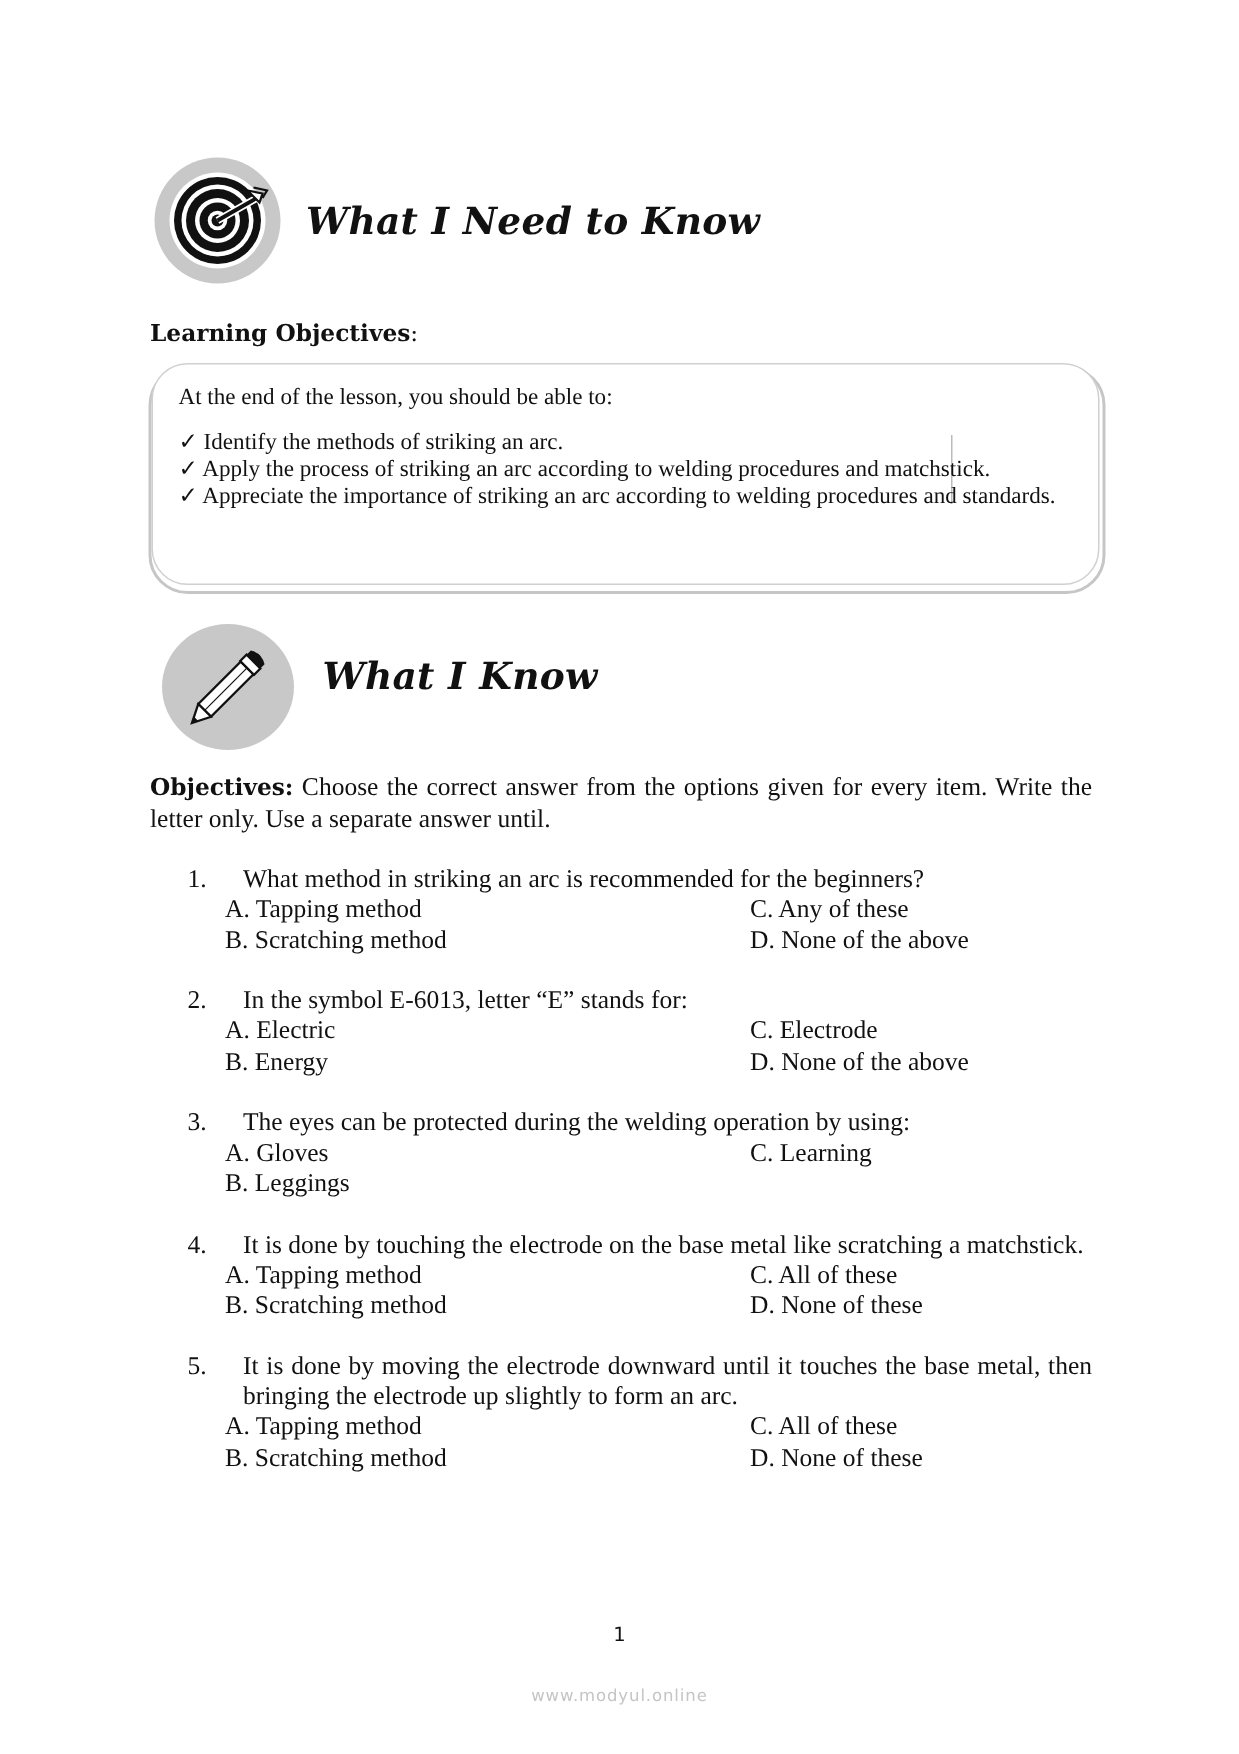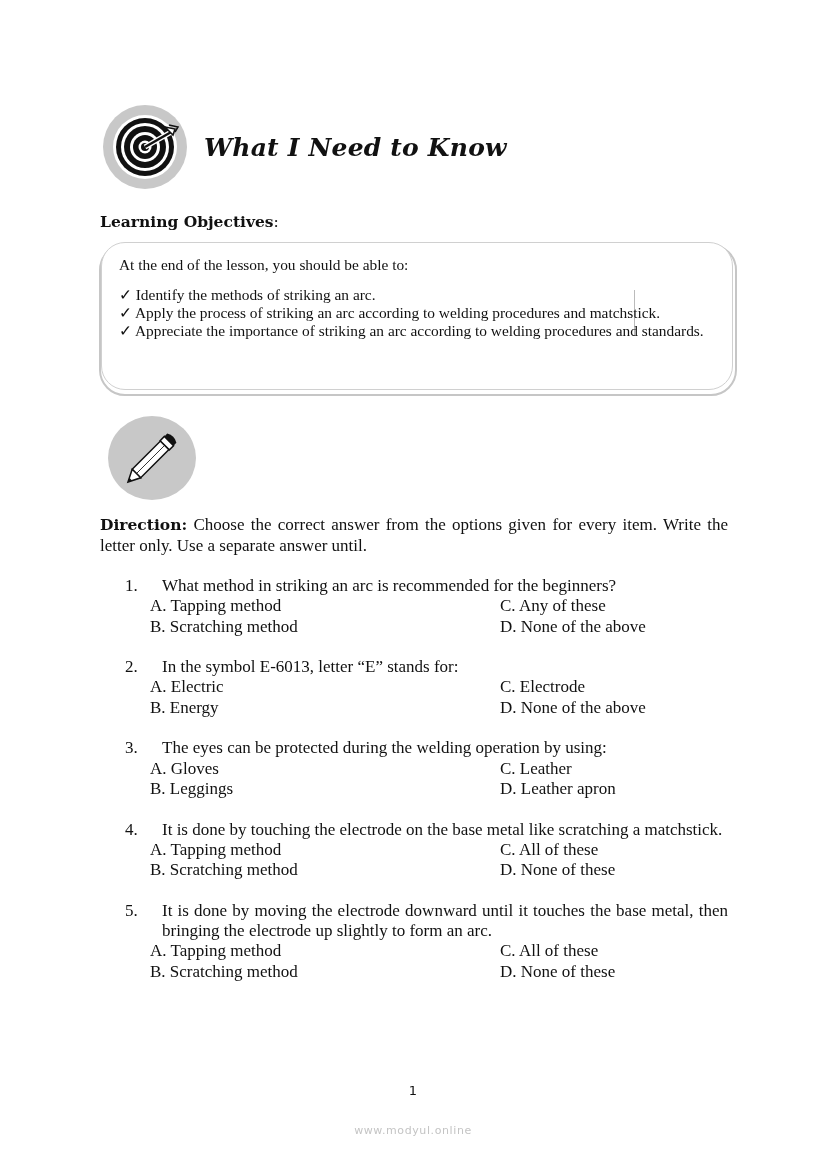"What I Know" div.section-title { html: none -> <div>What I Know</div> }
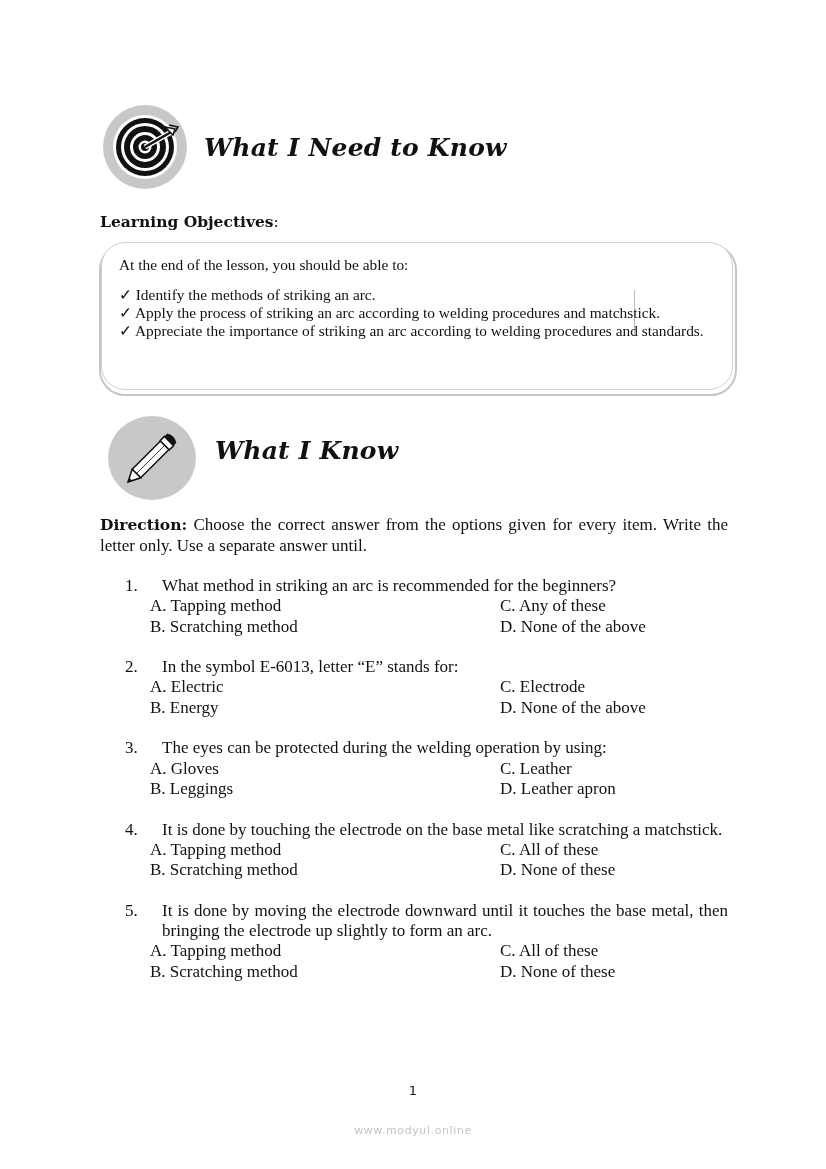"Direction:" b { text: Direction -> Objectives }
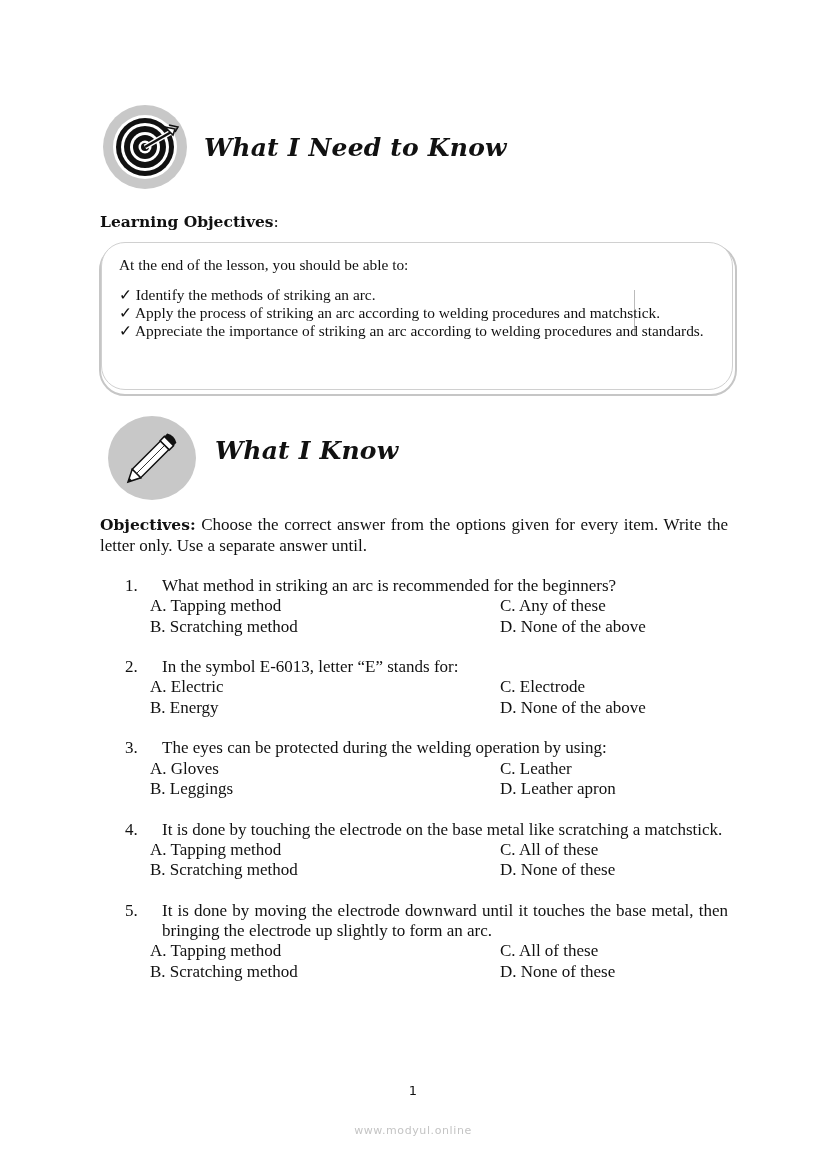"C. Leather" span.opt { text: Leather -> Learning }
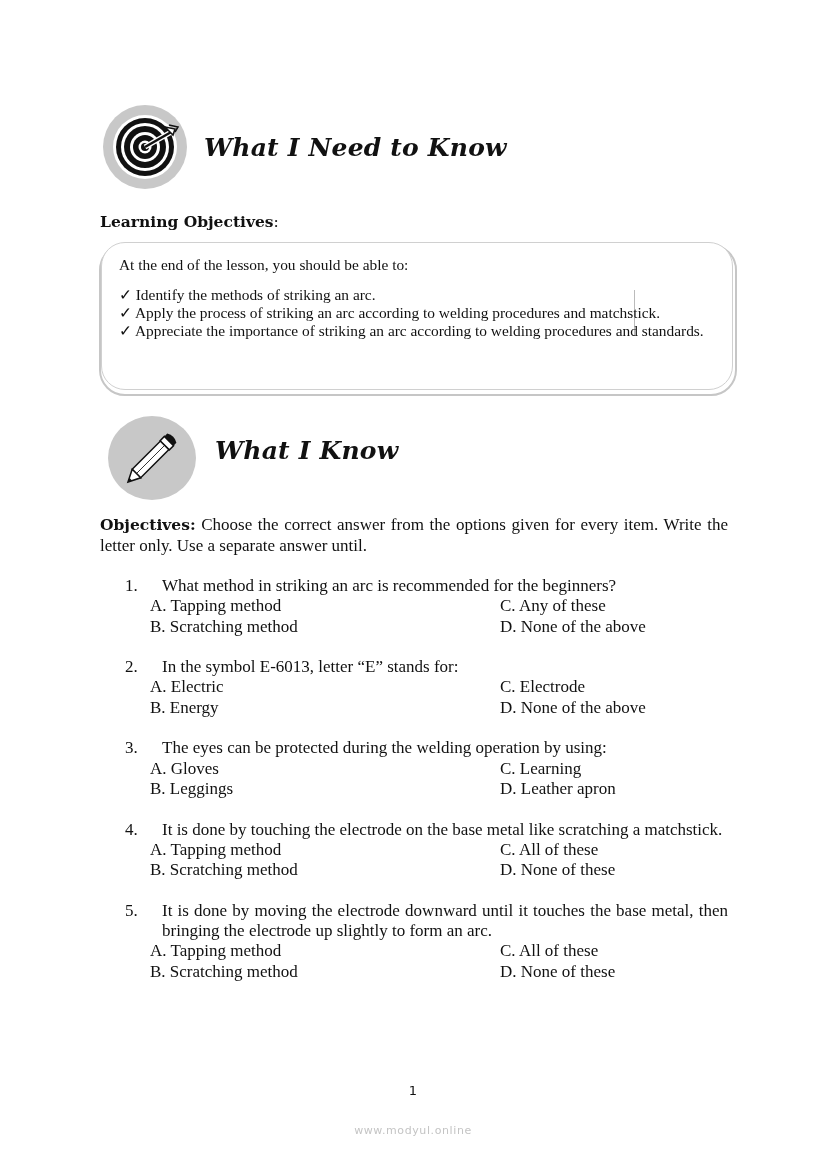"D. Leather apron" span.opt { html: <span>D. Leather apron</span> -> none }
